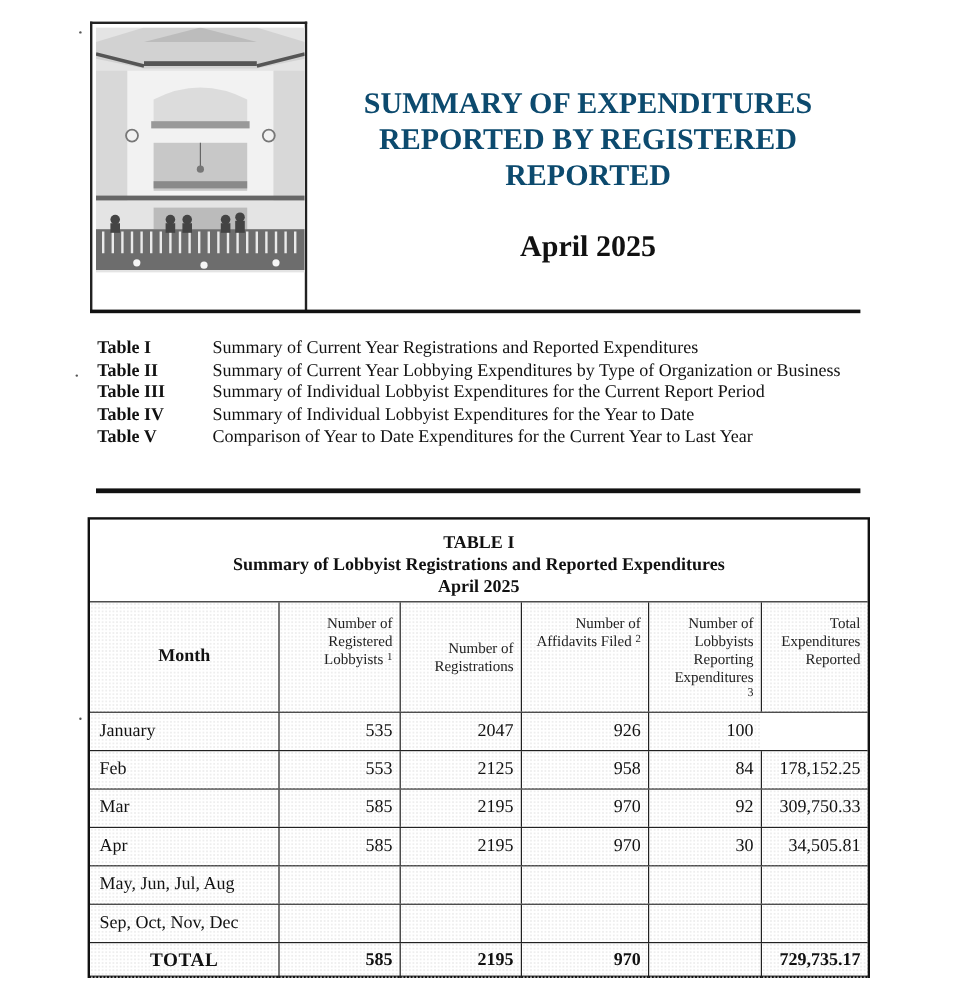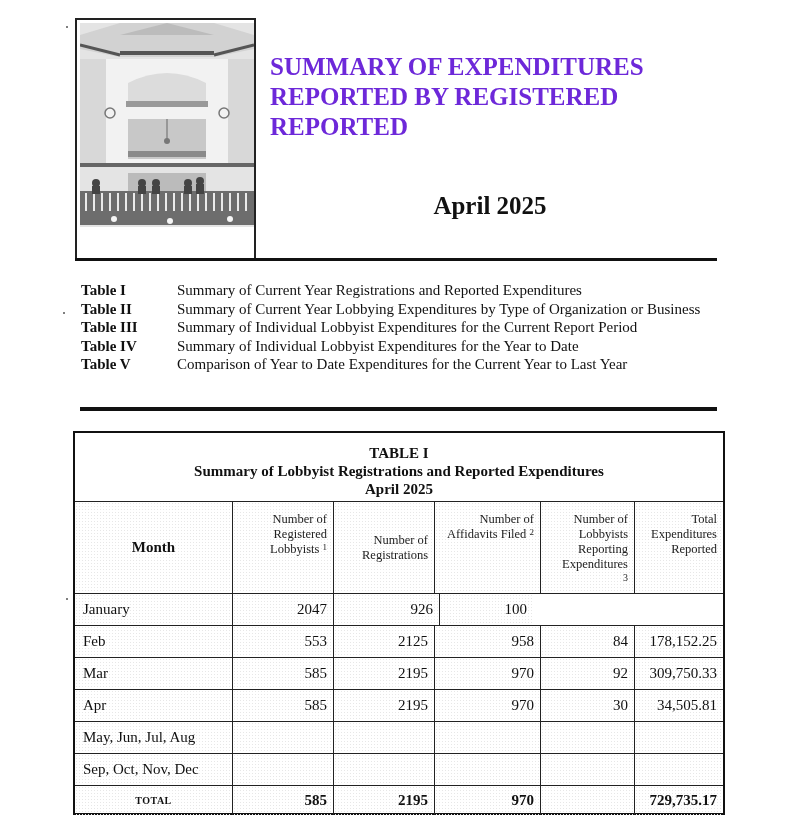"SUMMARY OF EXPENDITURES" .doc-title { color: #6d28d9 -> #0c4a6e; text-align: none -> center; top: 52px -> 72px }
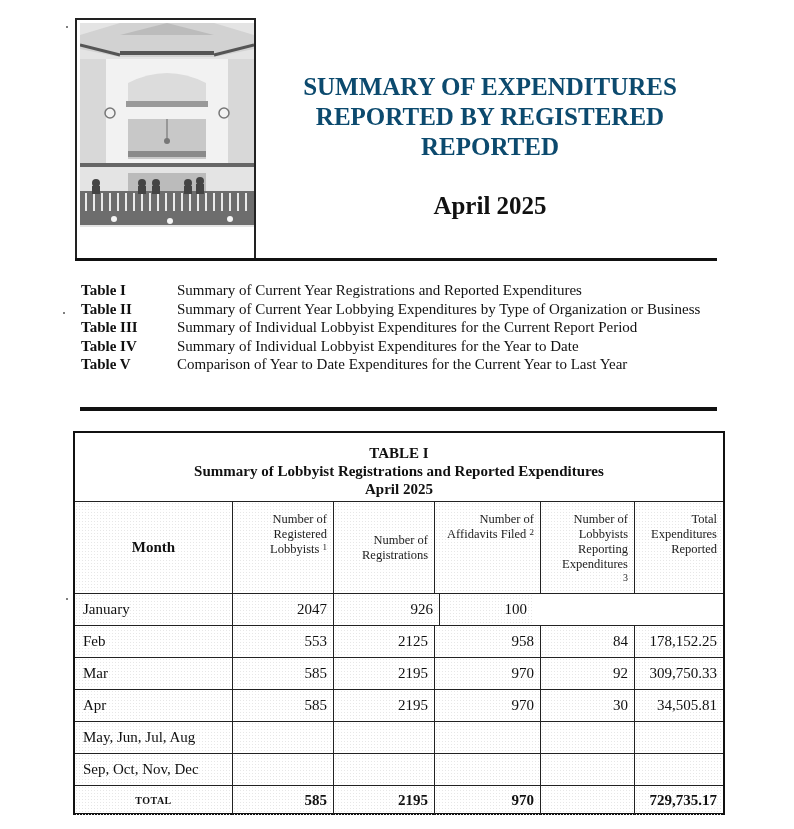"535" div.cell { html: none -> <div>535</div> }
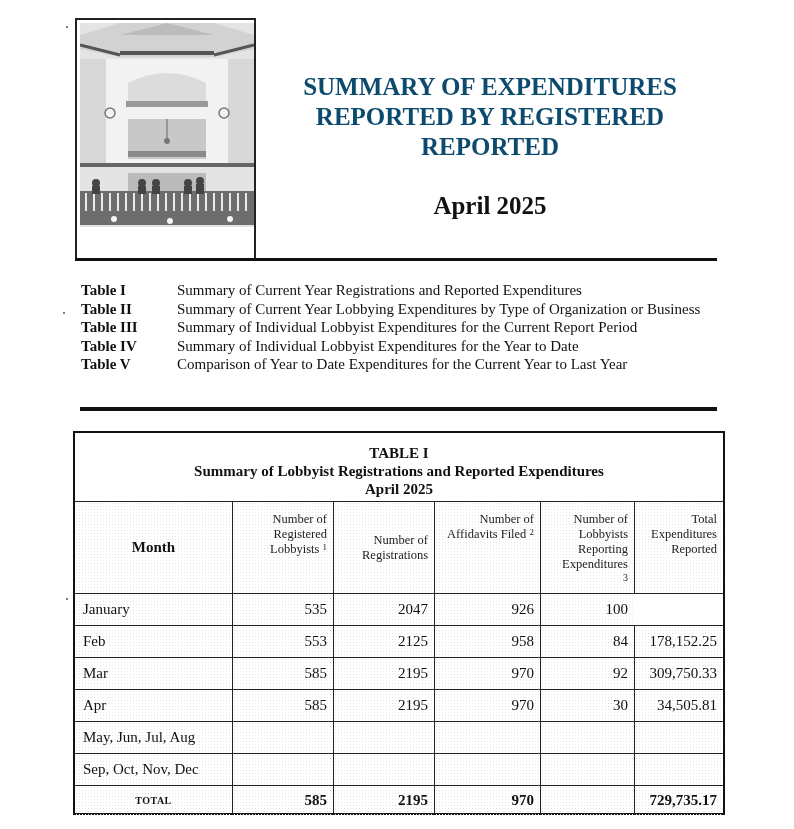"TOTAL" .trow .cell.month { font-size: 10px -> 16px }
